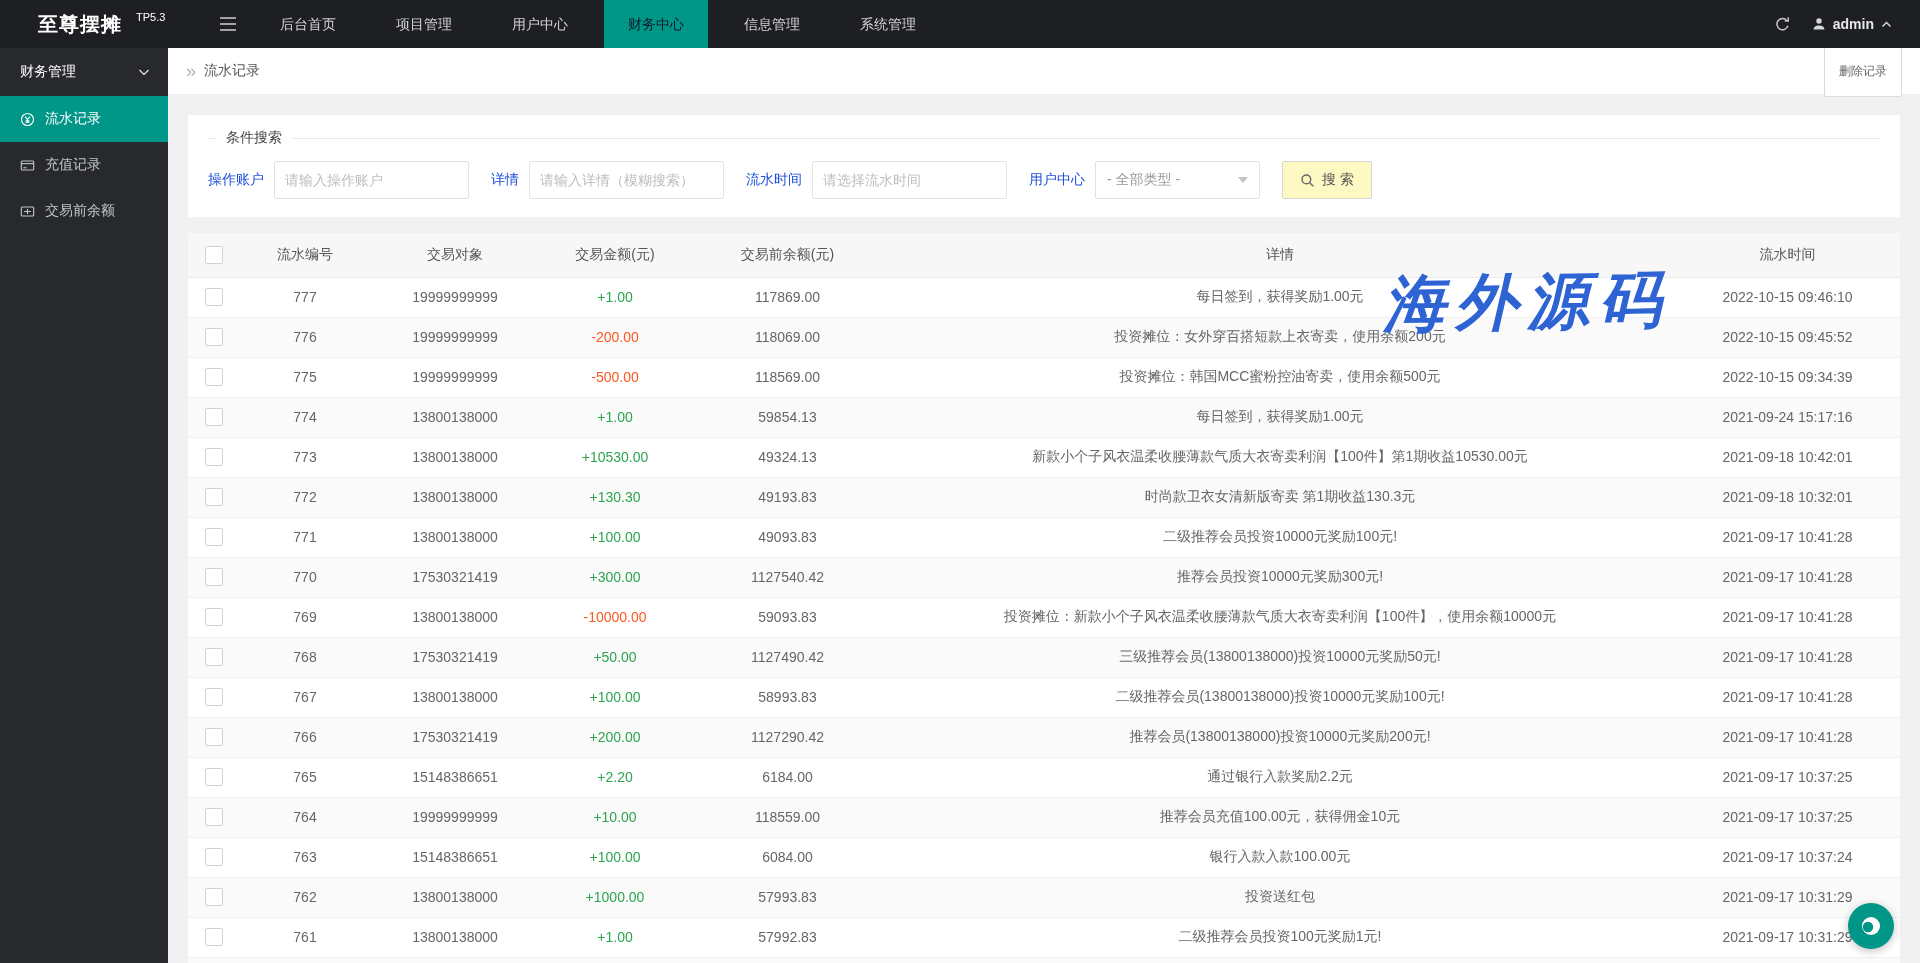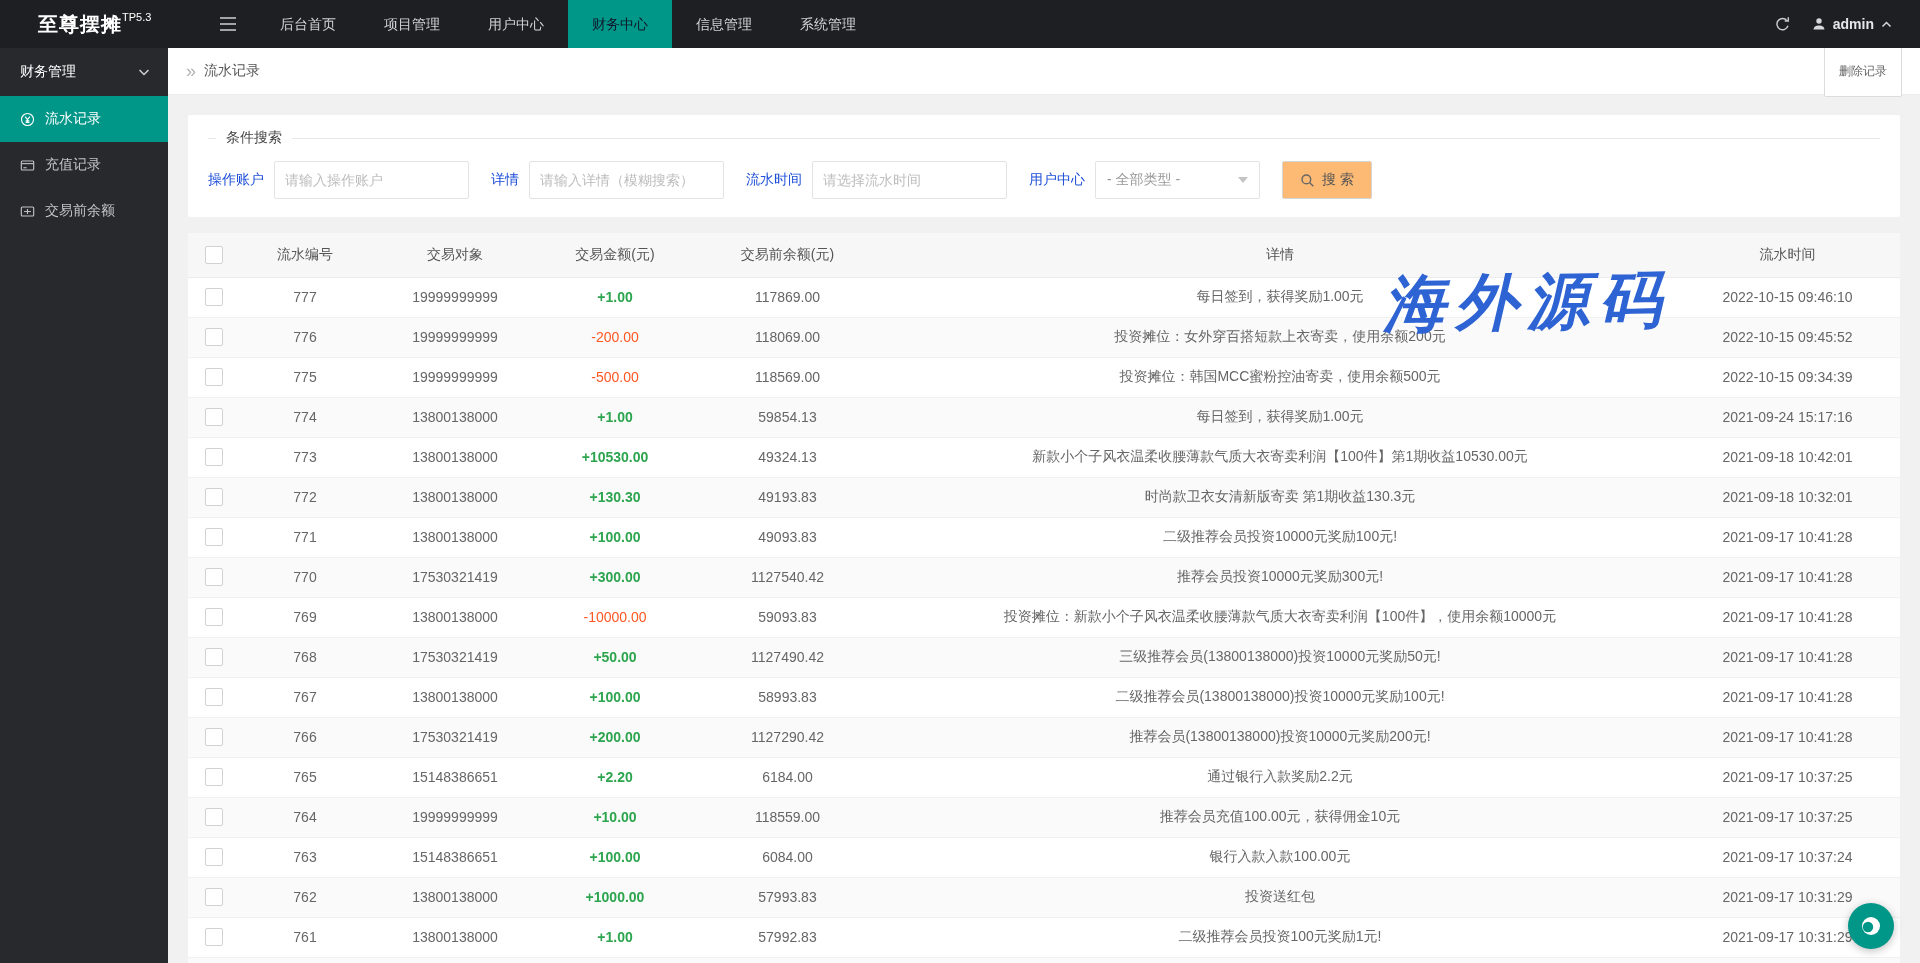"TP5.3" .logo-sup { margin-left: 0 -> 14px }
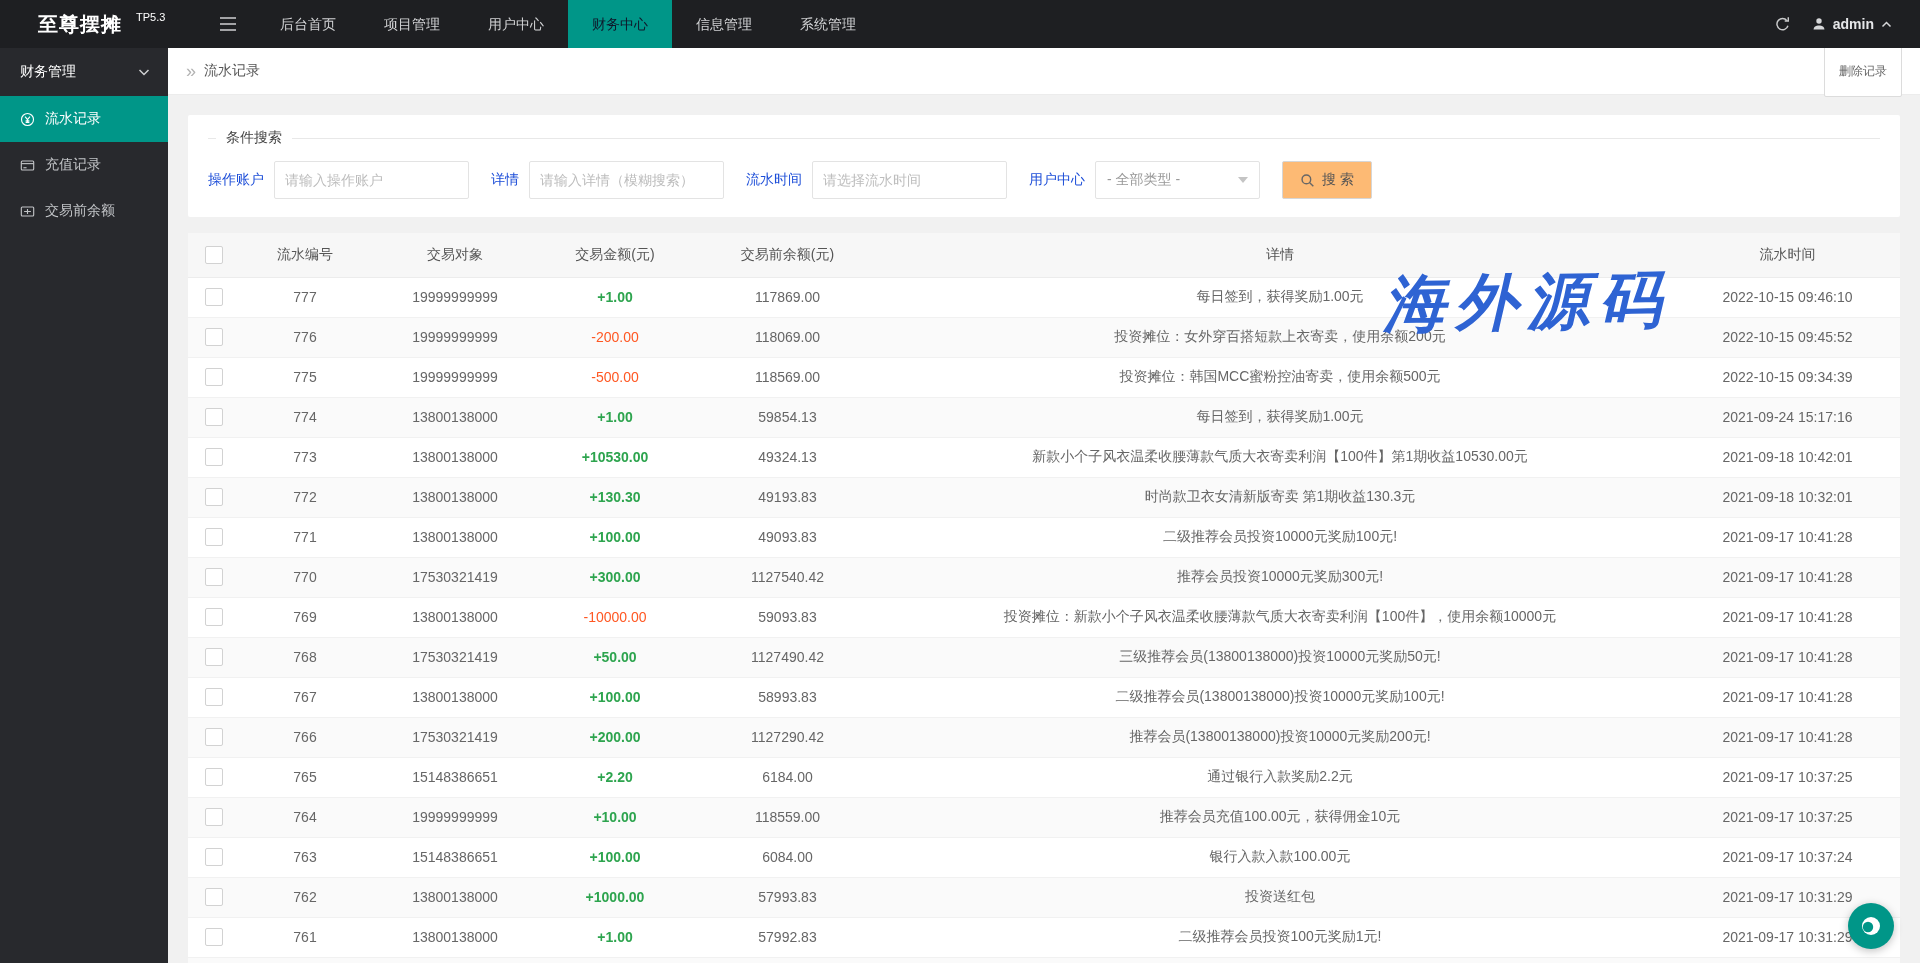"后台首页" .topnav { gap: none -> 12px }
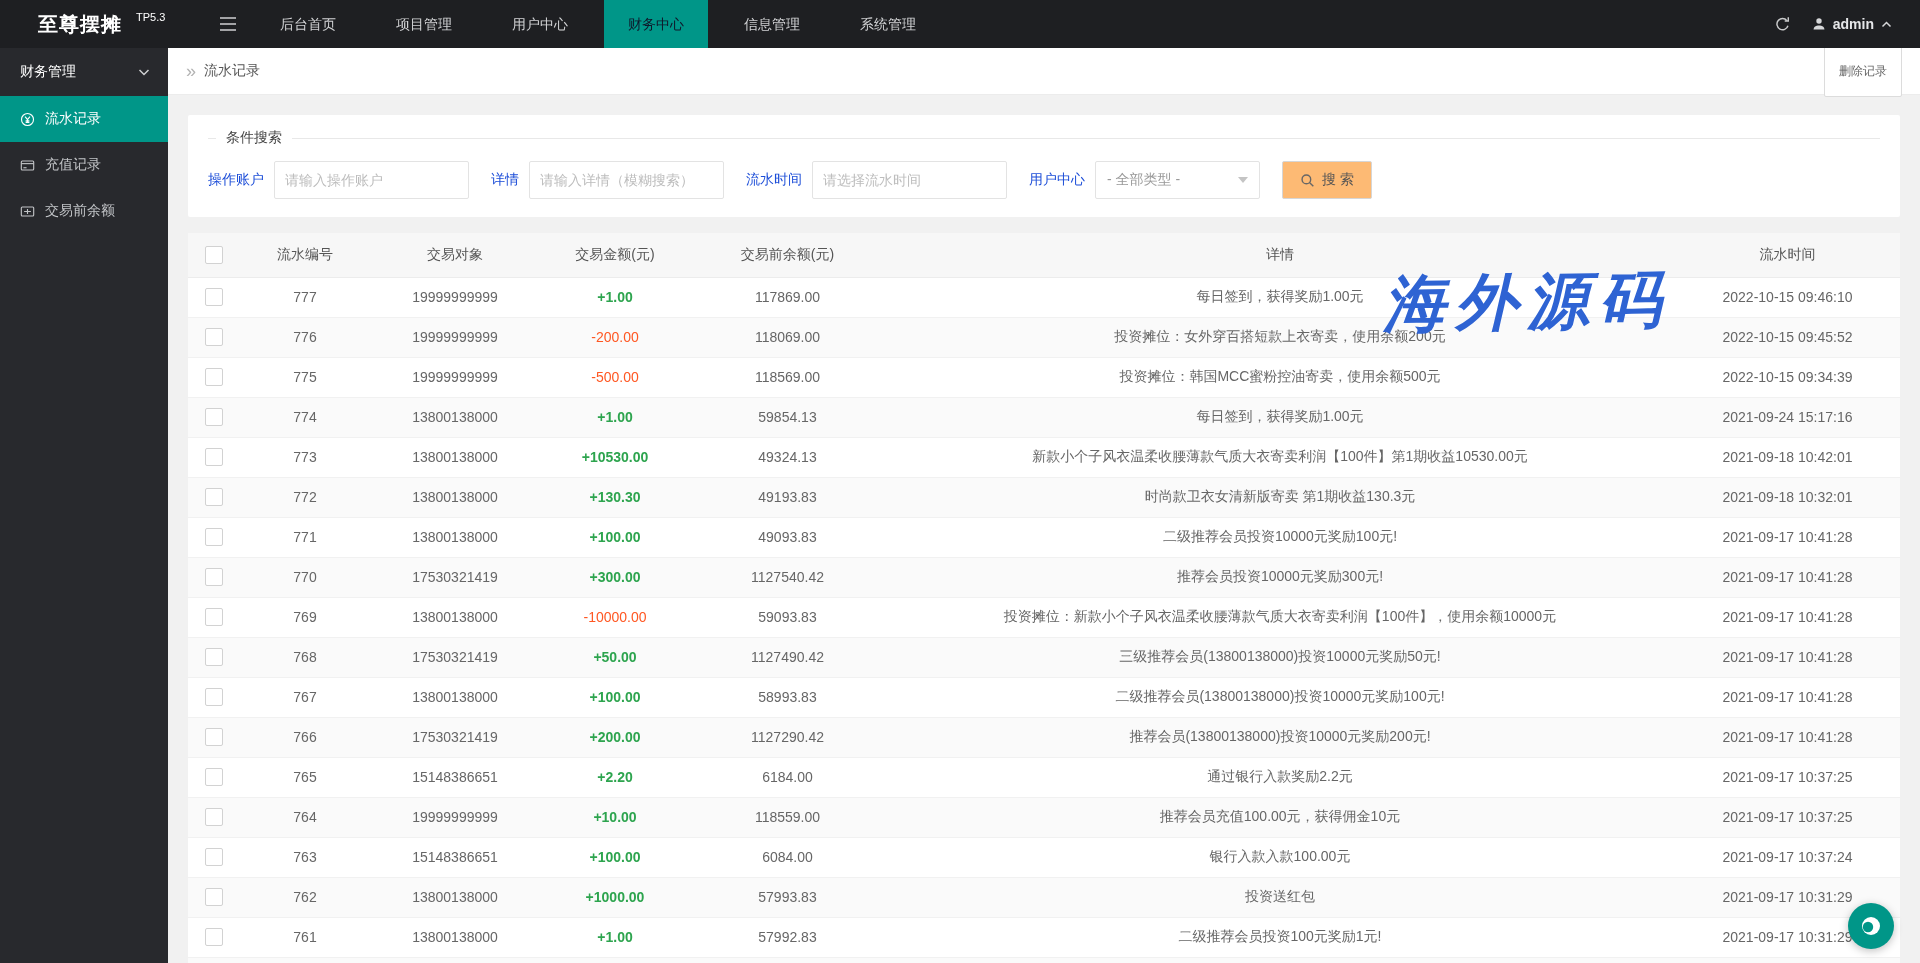"搜 索" .btn-search { background: #fdba74 -> #fef9c3 }
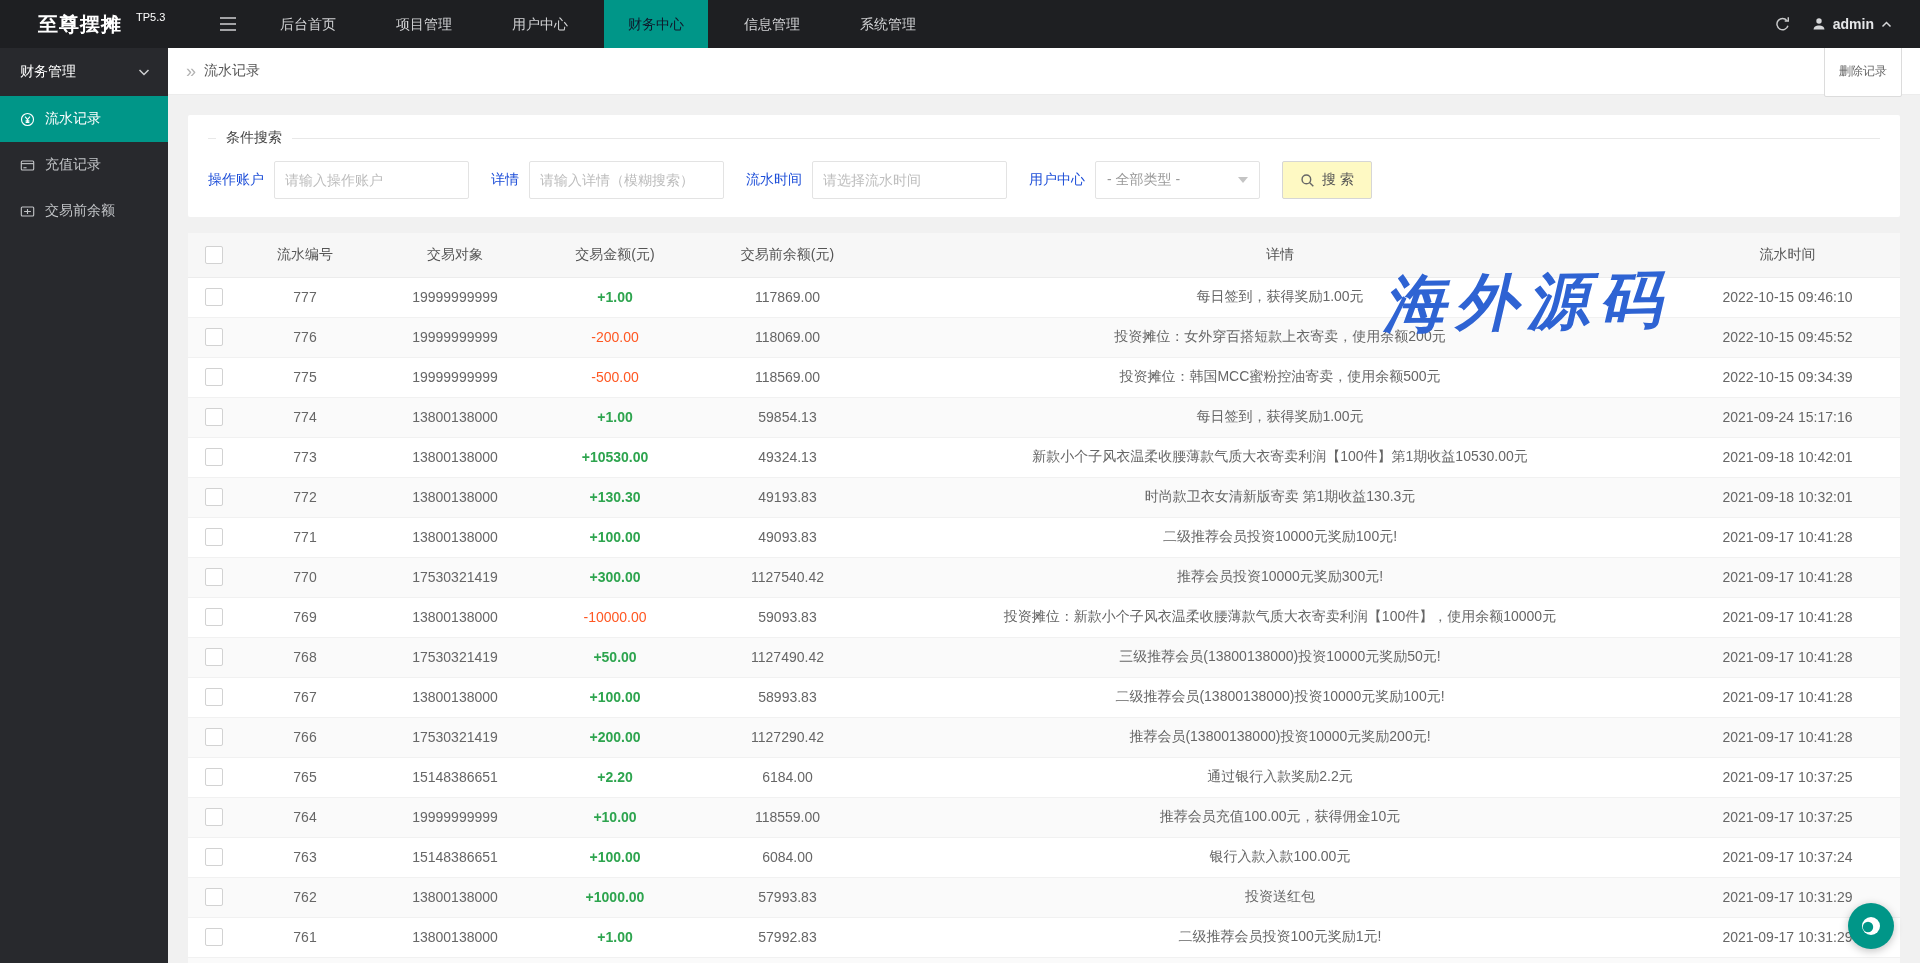"+1.00" td.pos { font-weight: bold -> none }
